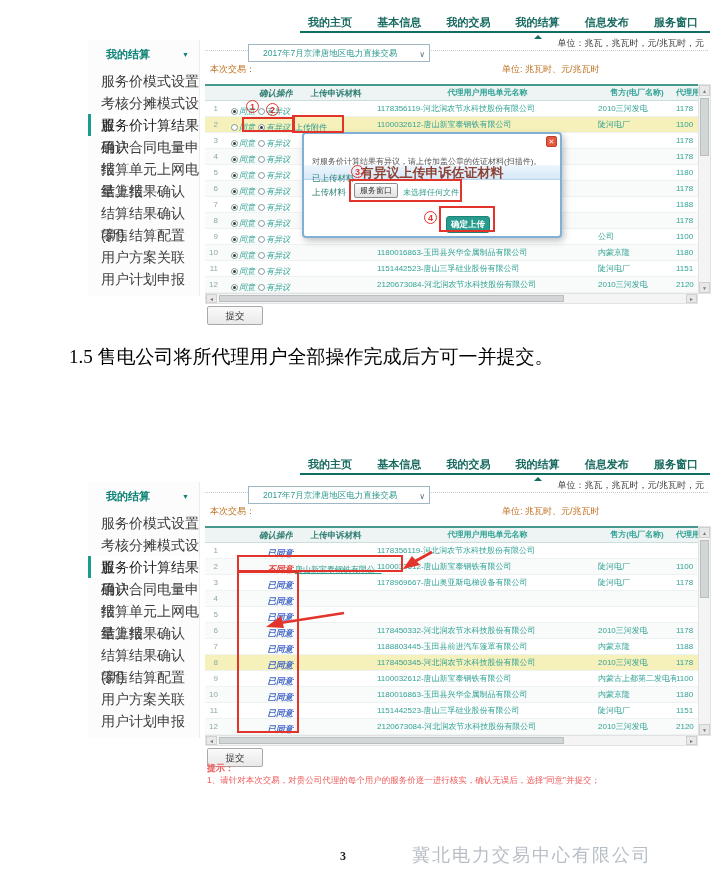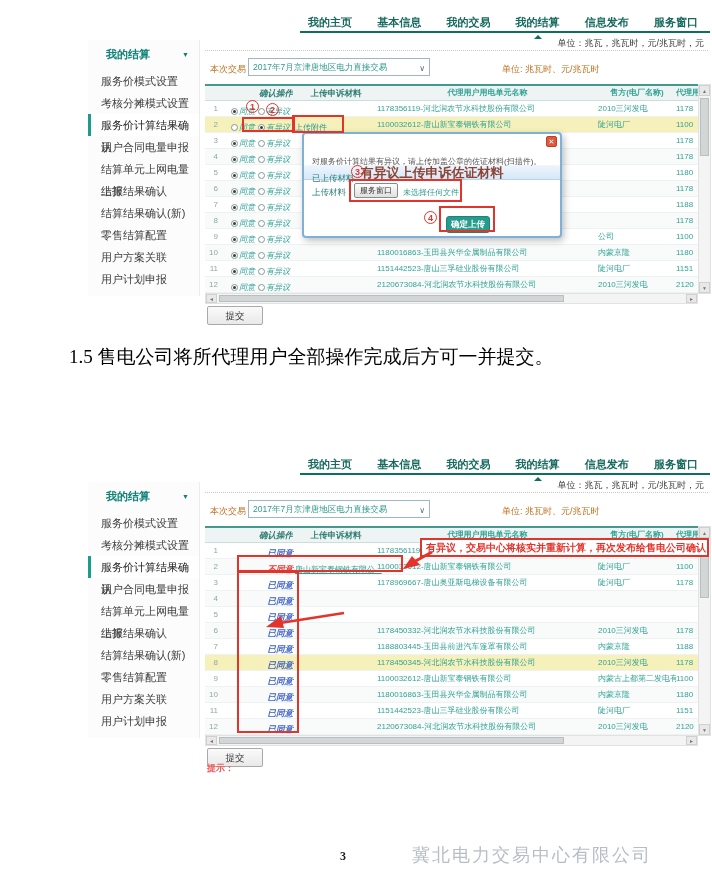"2017年7月京津唐地区电力直接交易" .fselect { padding-left: 4px -> 14px; top: 58px -> 44px }
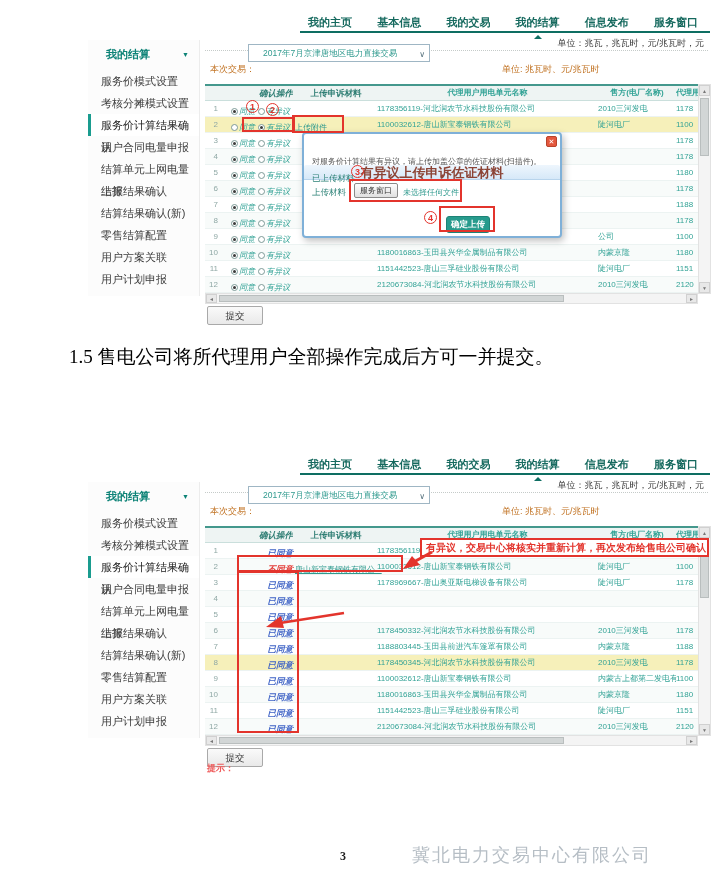"服务价模式设置" .side-item { font-size: 11px -> 14px }
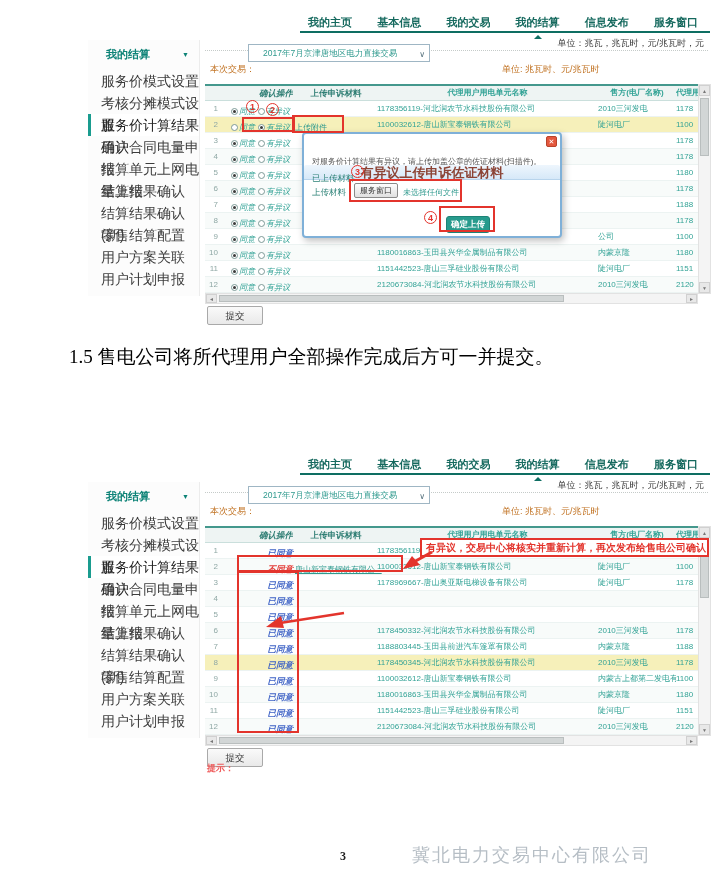"有异议，交易中心将核实并重新计算，再次发布给售电公司确认" div.note { html: <div>有异议，交易中心将核实并重新计算，再次发布给售电公司确认</div> -> none }
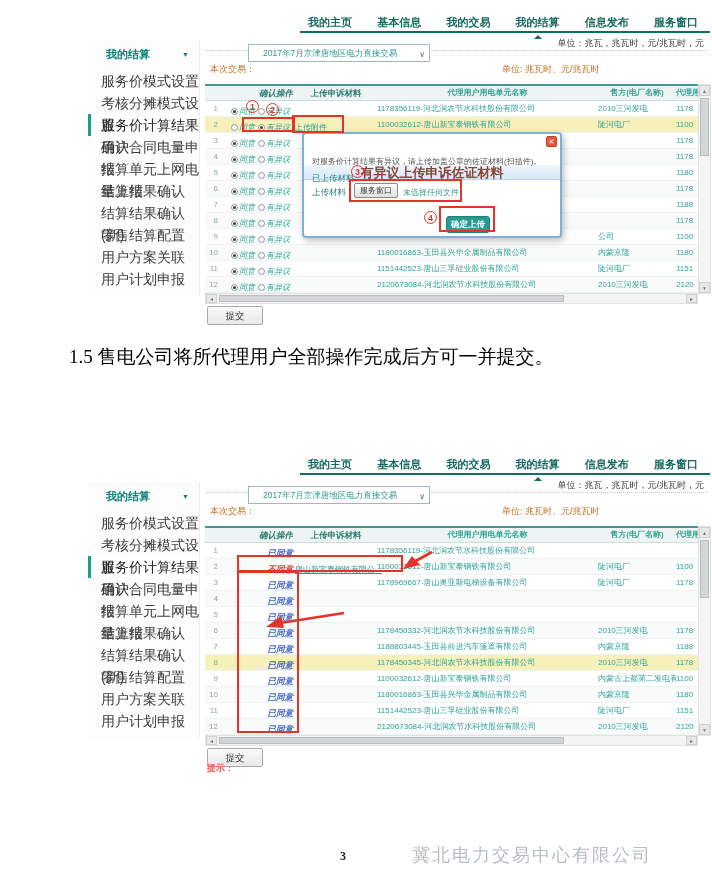"1、请针对本次交易，对贵公司代理的每个用户的服务价逐一进行核实，确认无误后，选择" div.tips-line { html: none -> <div>1、请针对本次交易，对贵公司代理的每个用户的服务价逐一进行核实，确认无误后，选择“同意”并提交；</div> }
